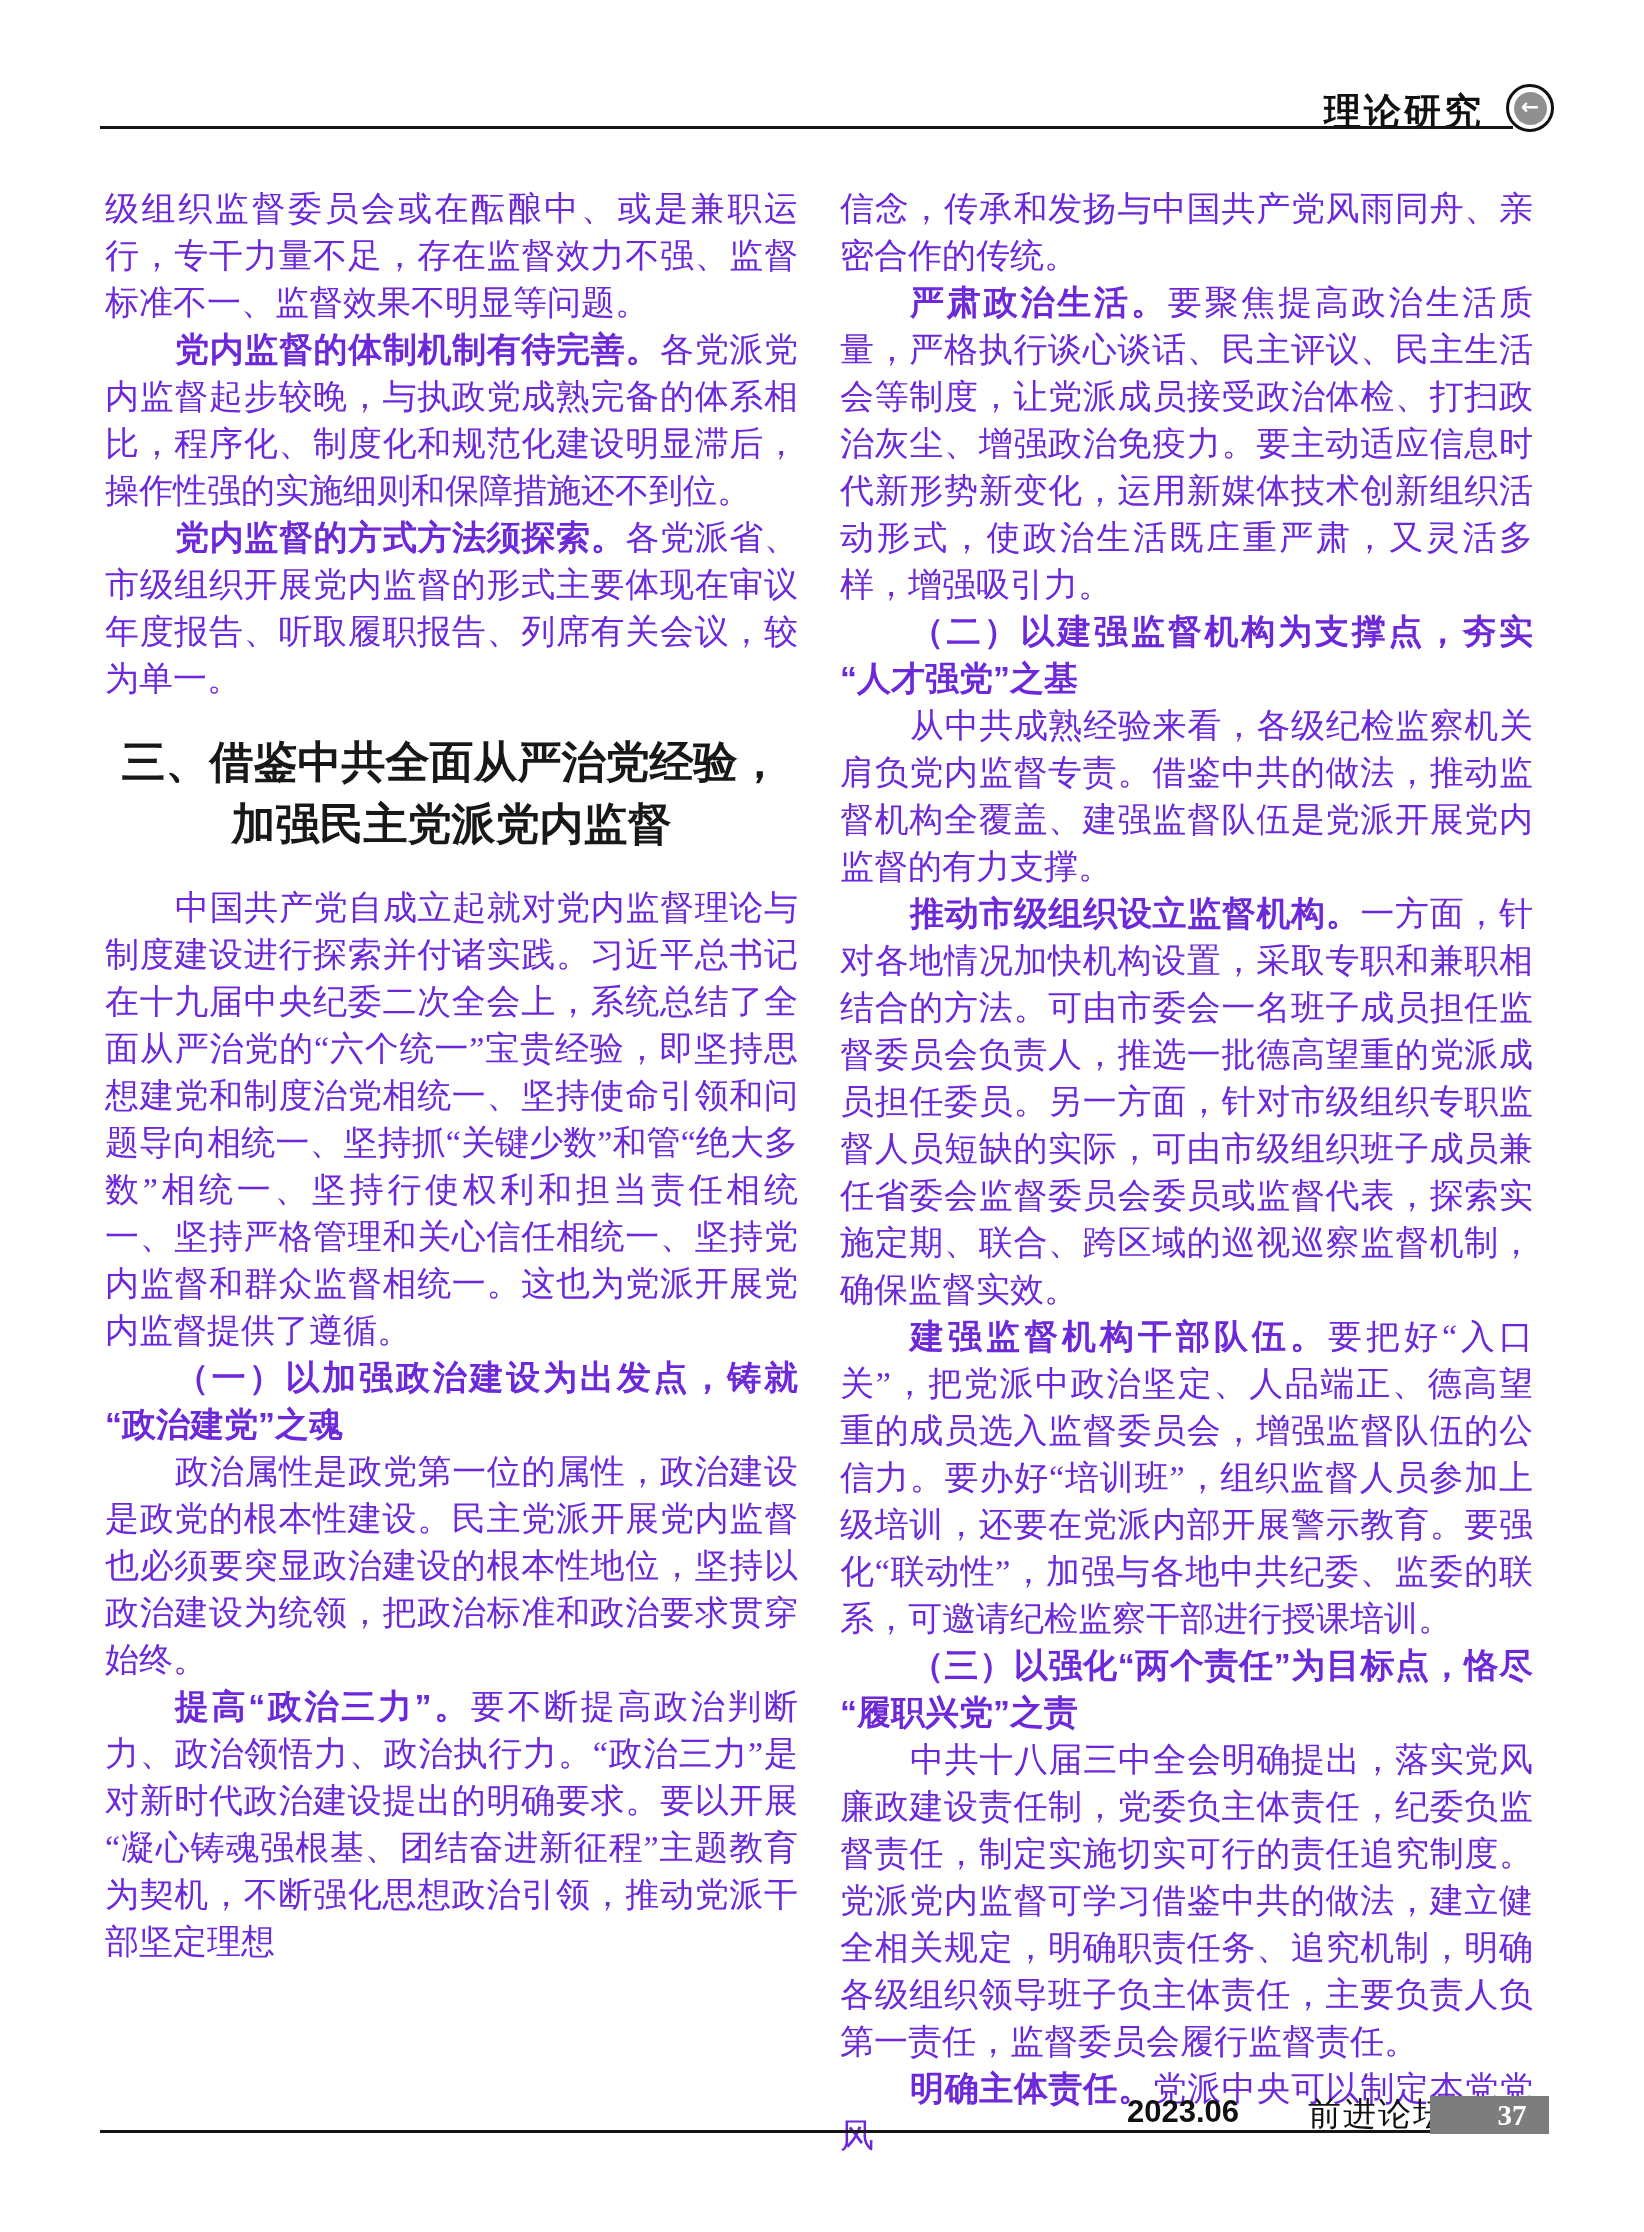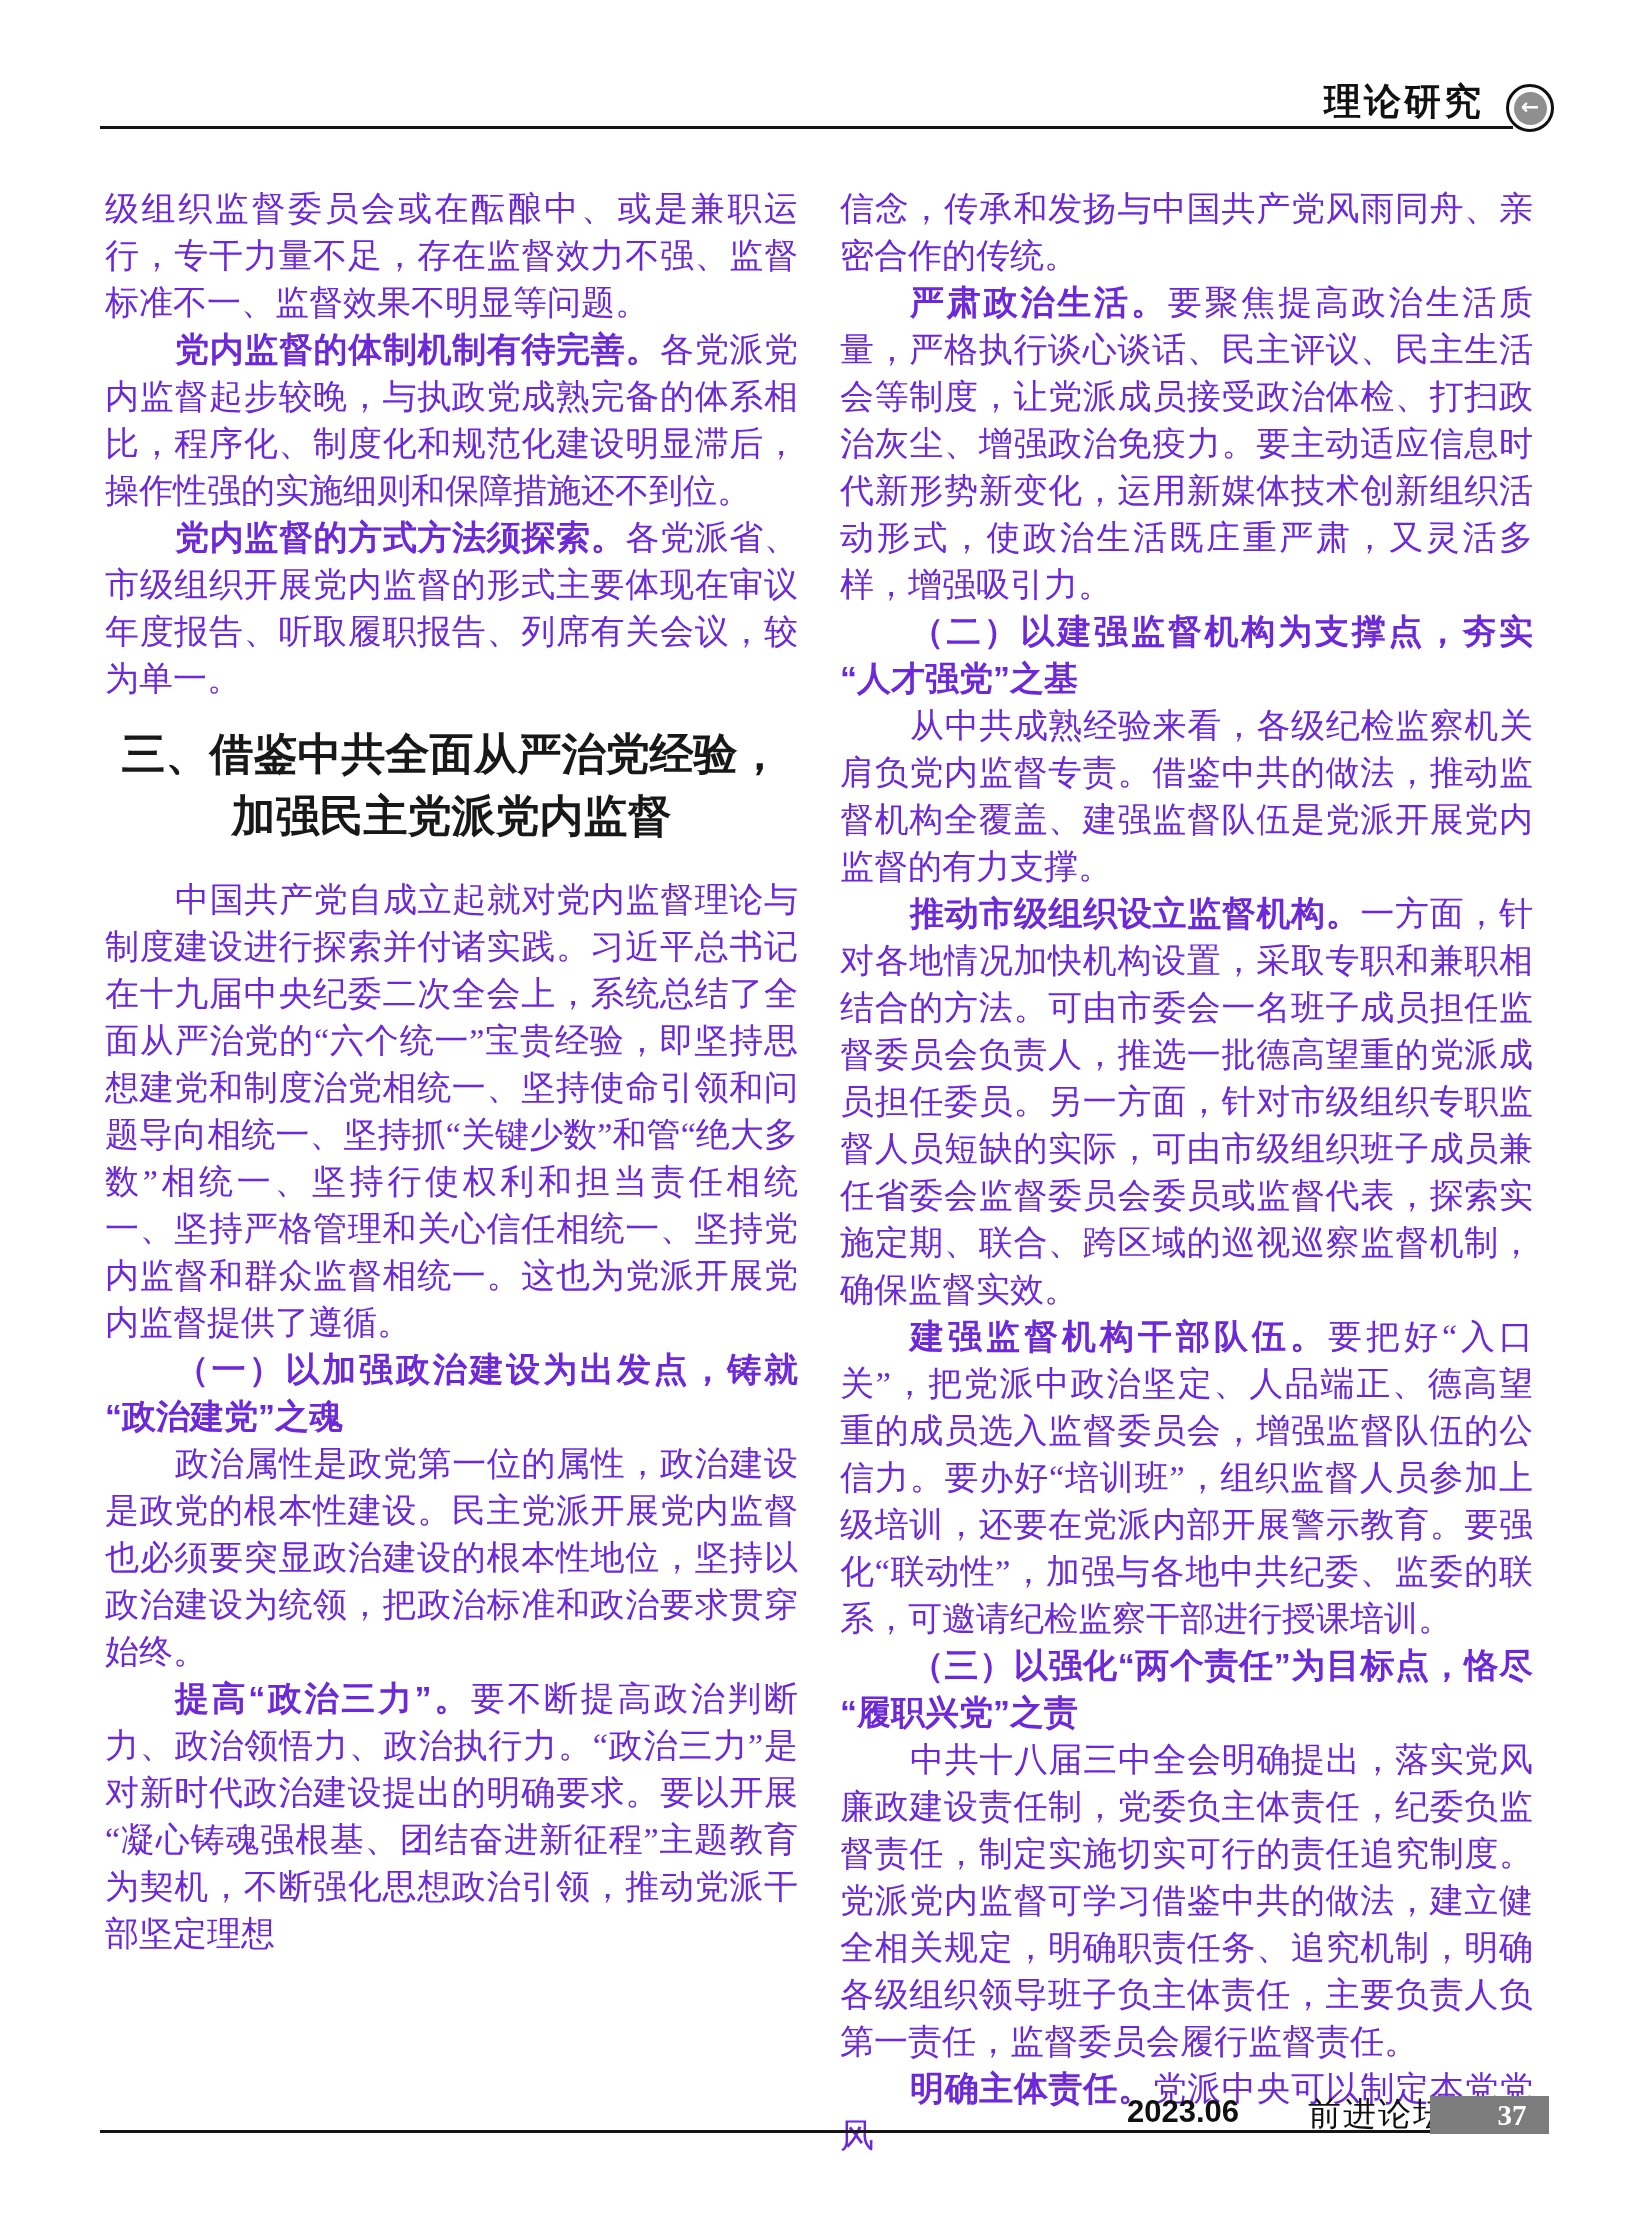"理论研究" .header-label { top: 77px -> 87px }
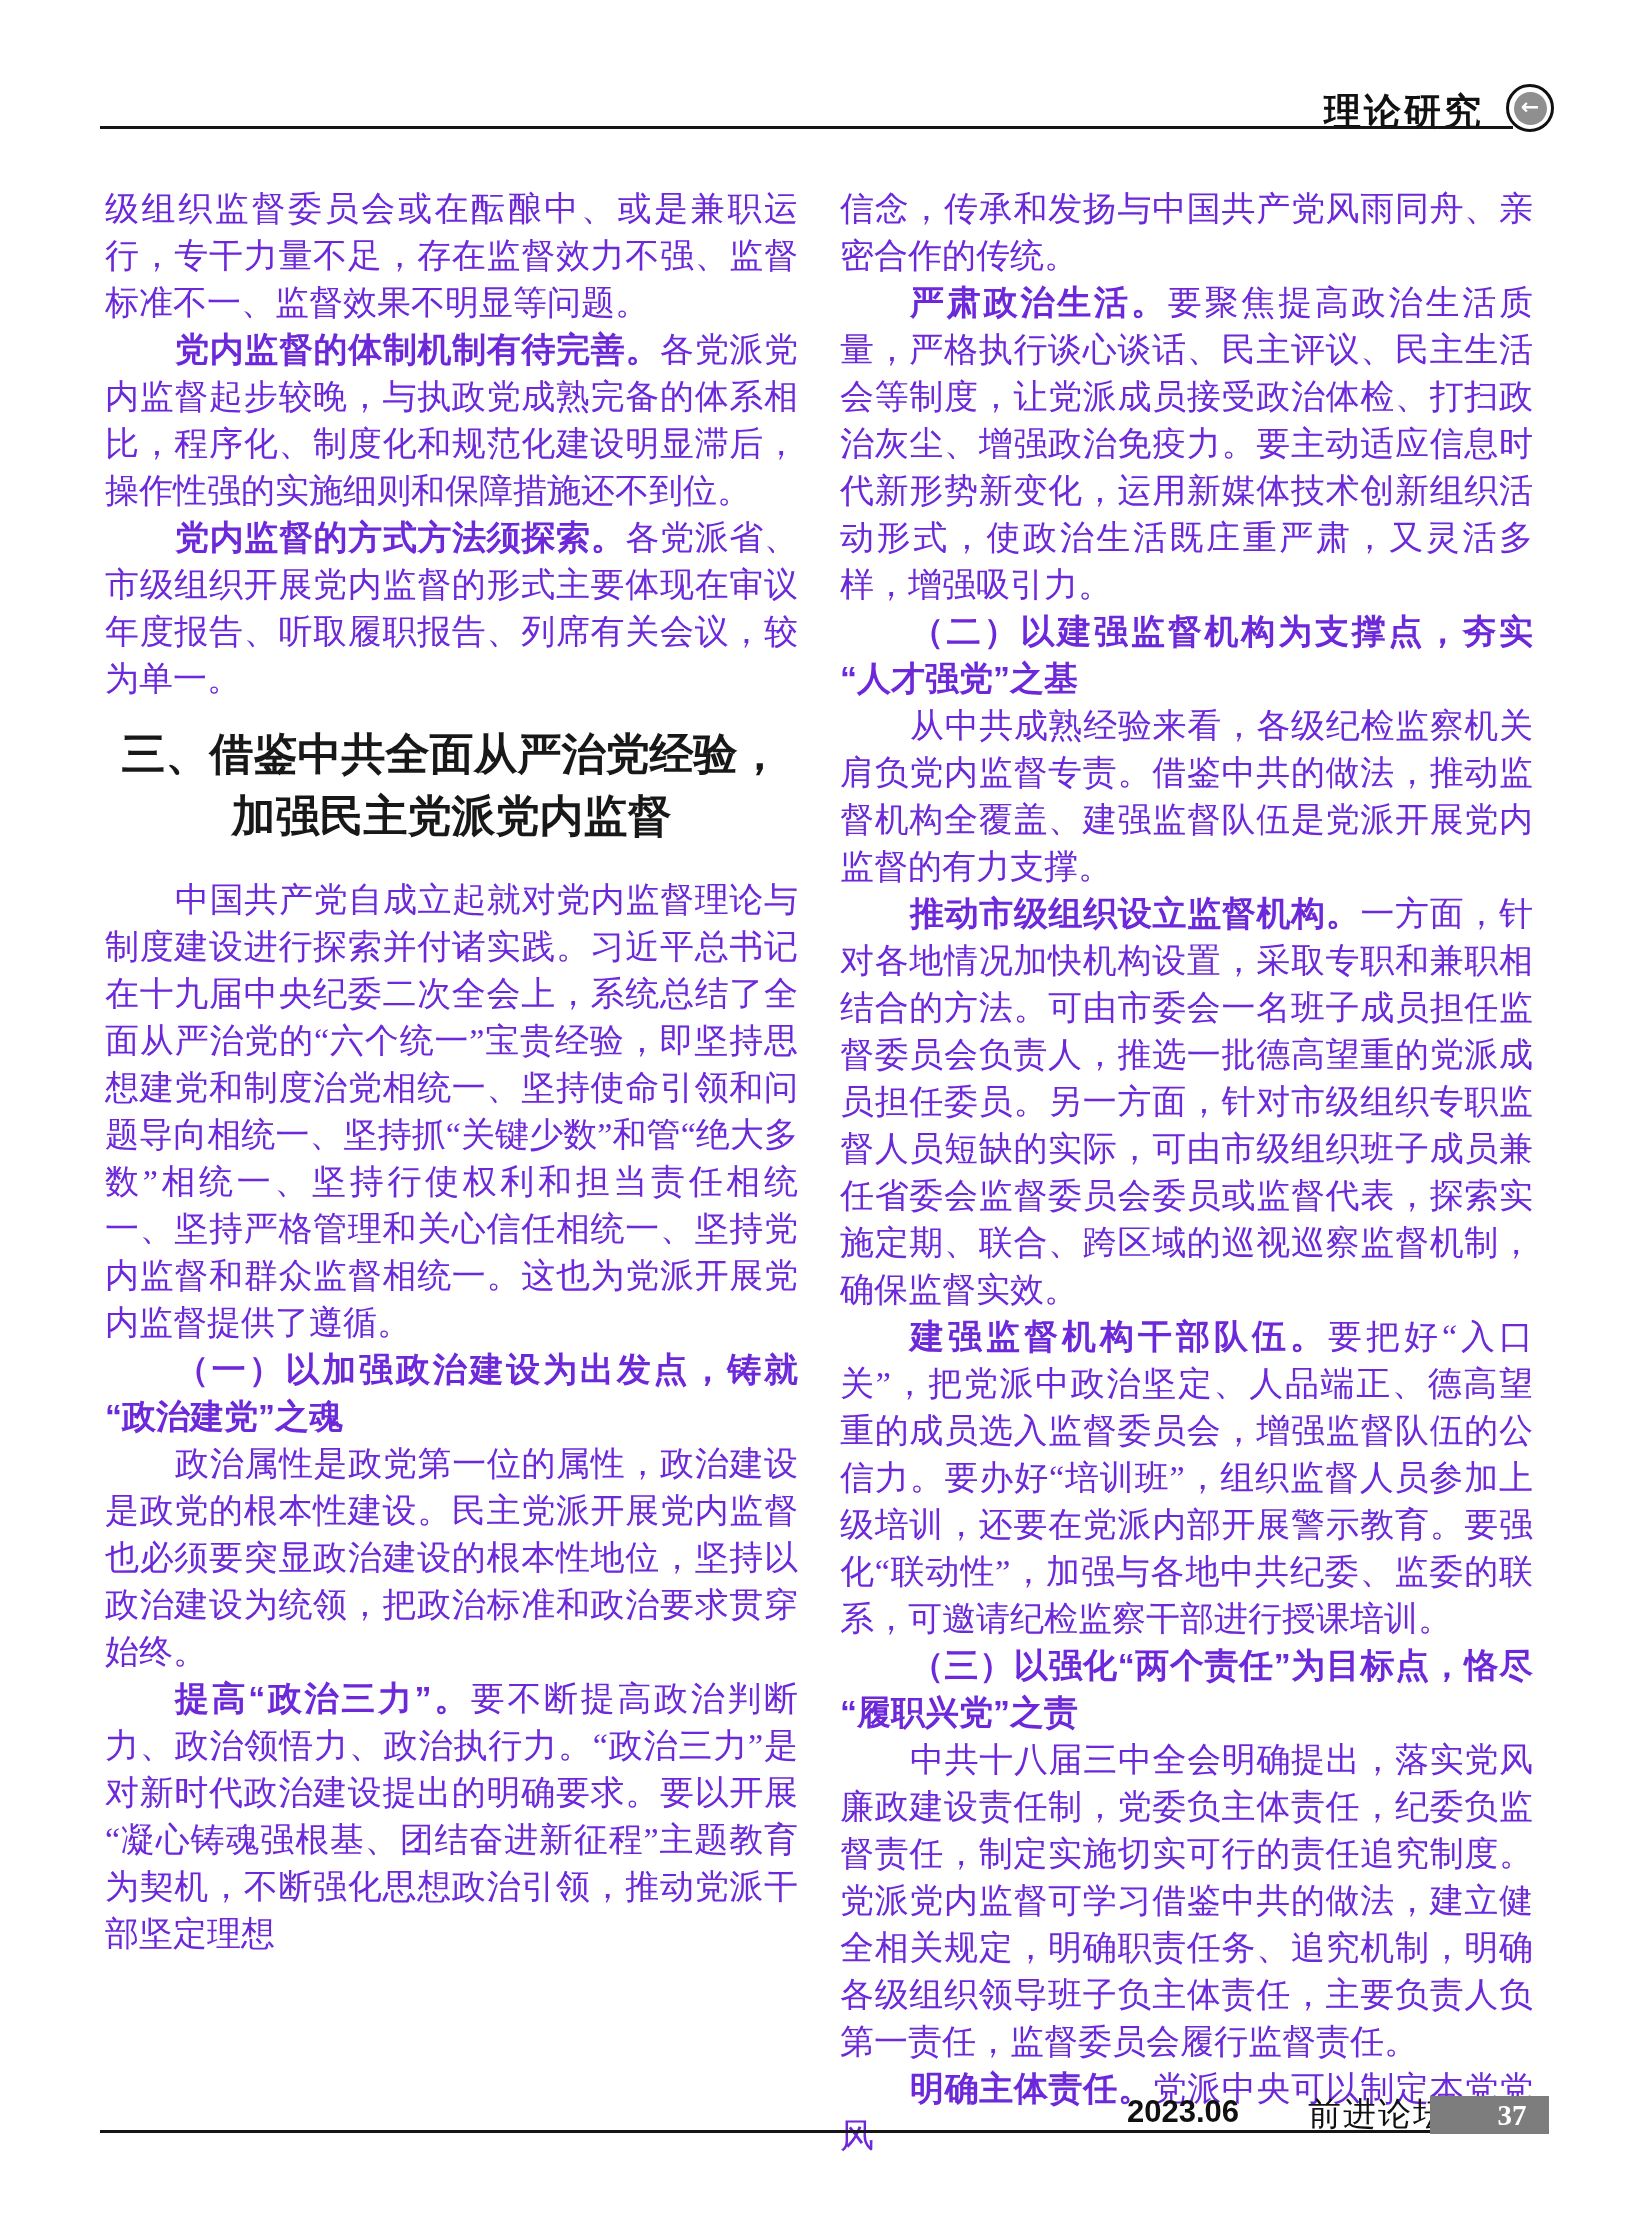"三、借鉴中共全面从严治党经验，" .section-heading { margin: 22px 0 28px 0 -> 30px 0 28px 0 }
